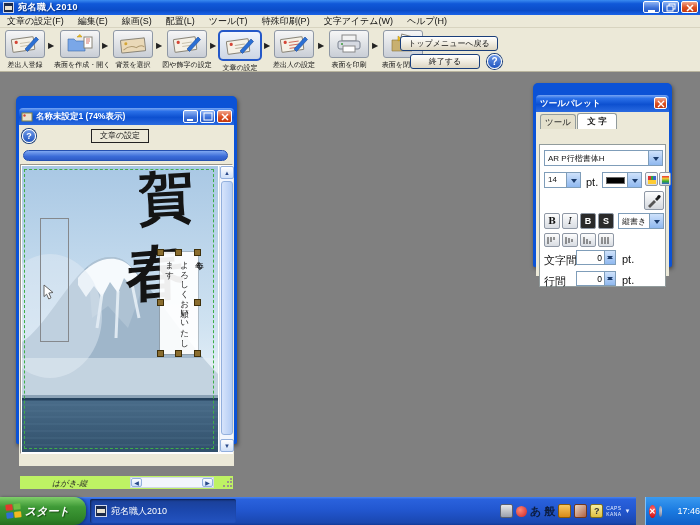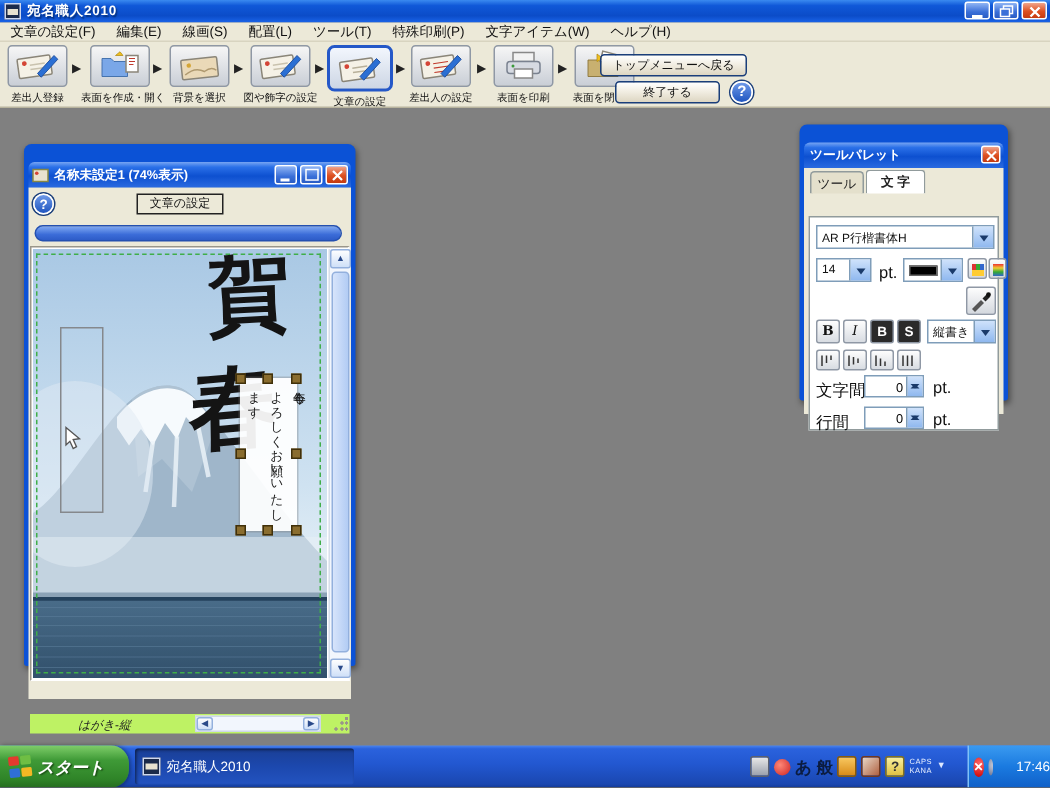"スタート" .taskbar { width: 700px -> 636px }
